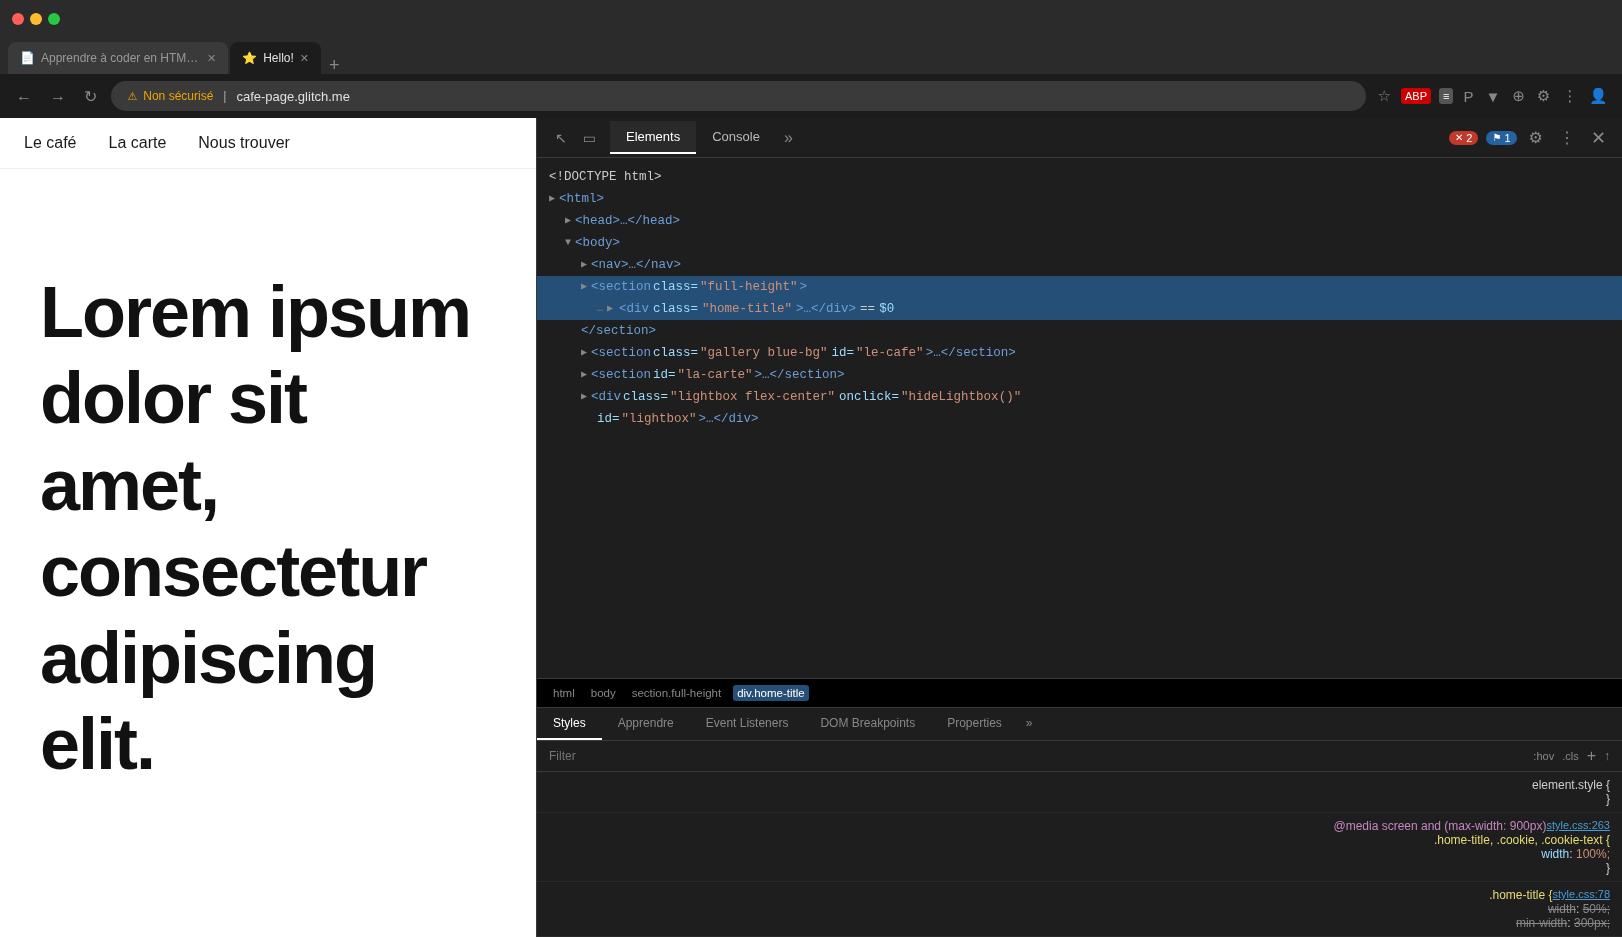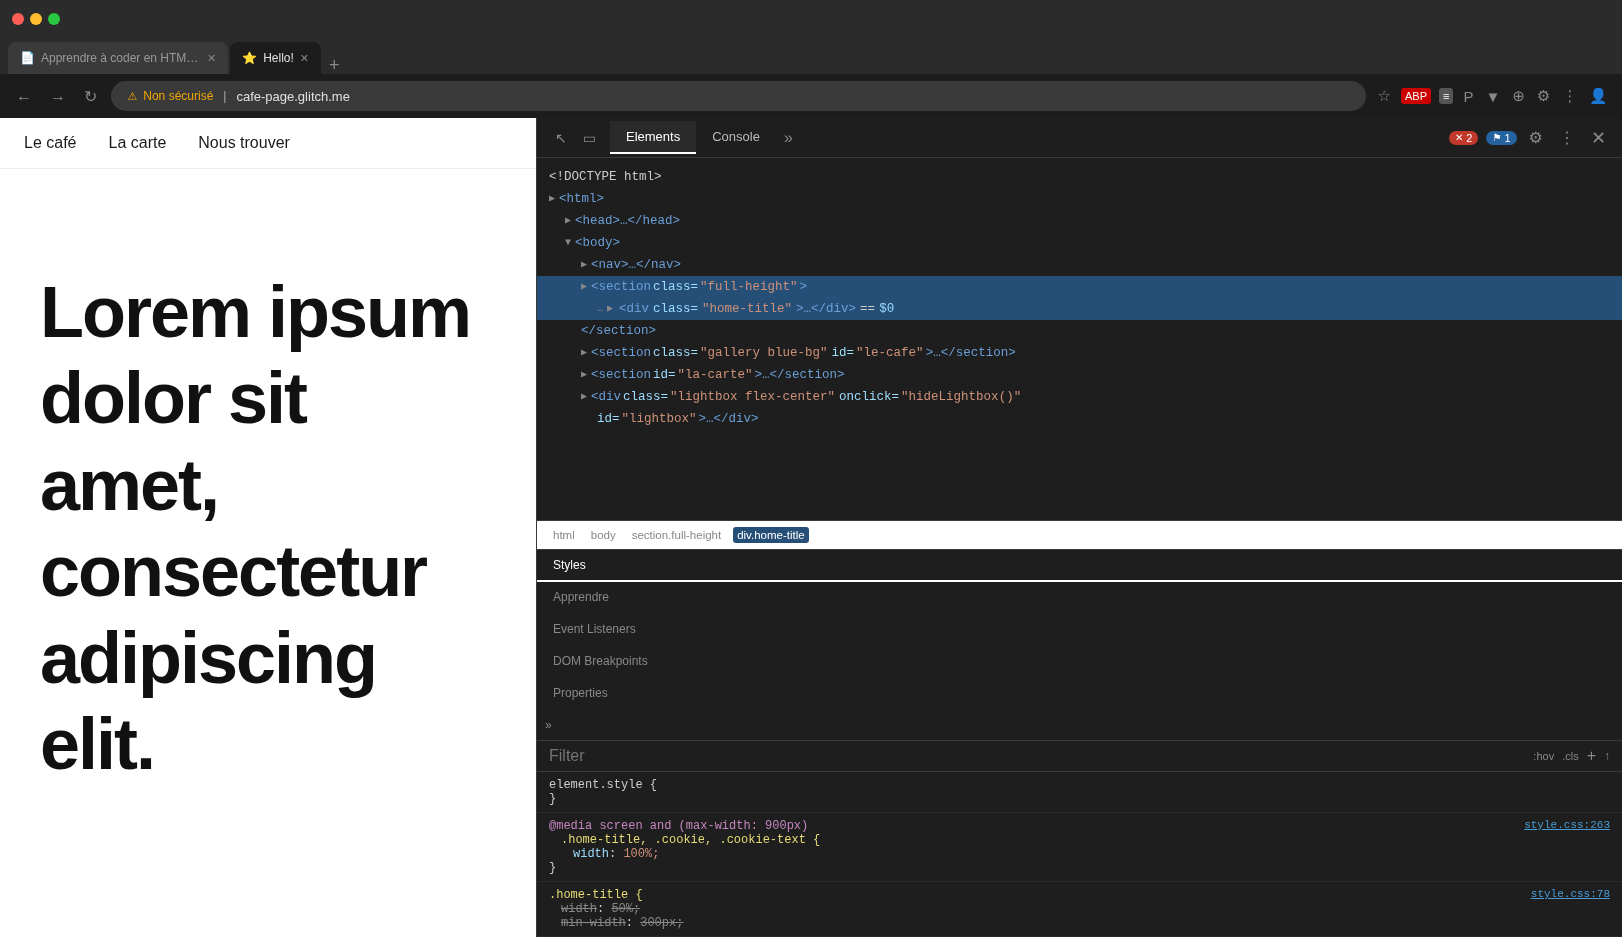"html" .breadcrumb { background: #ffffff -> #000000 }
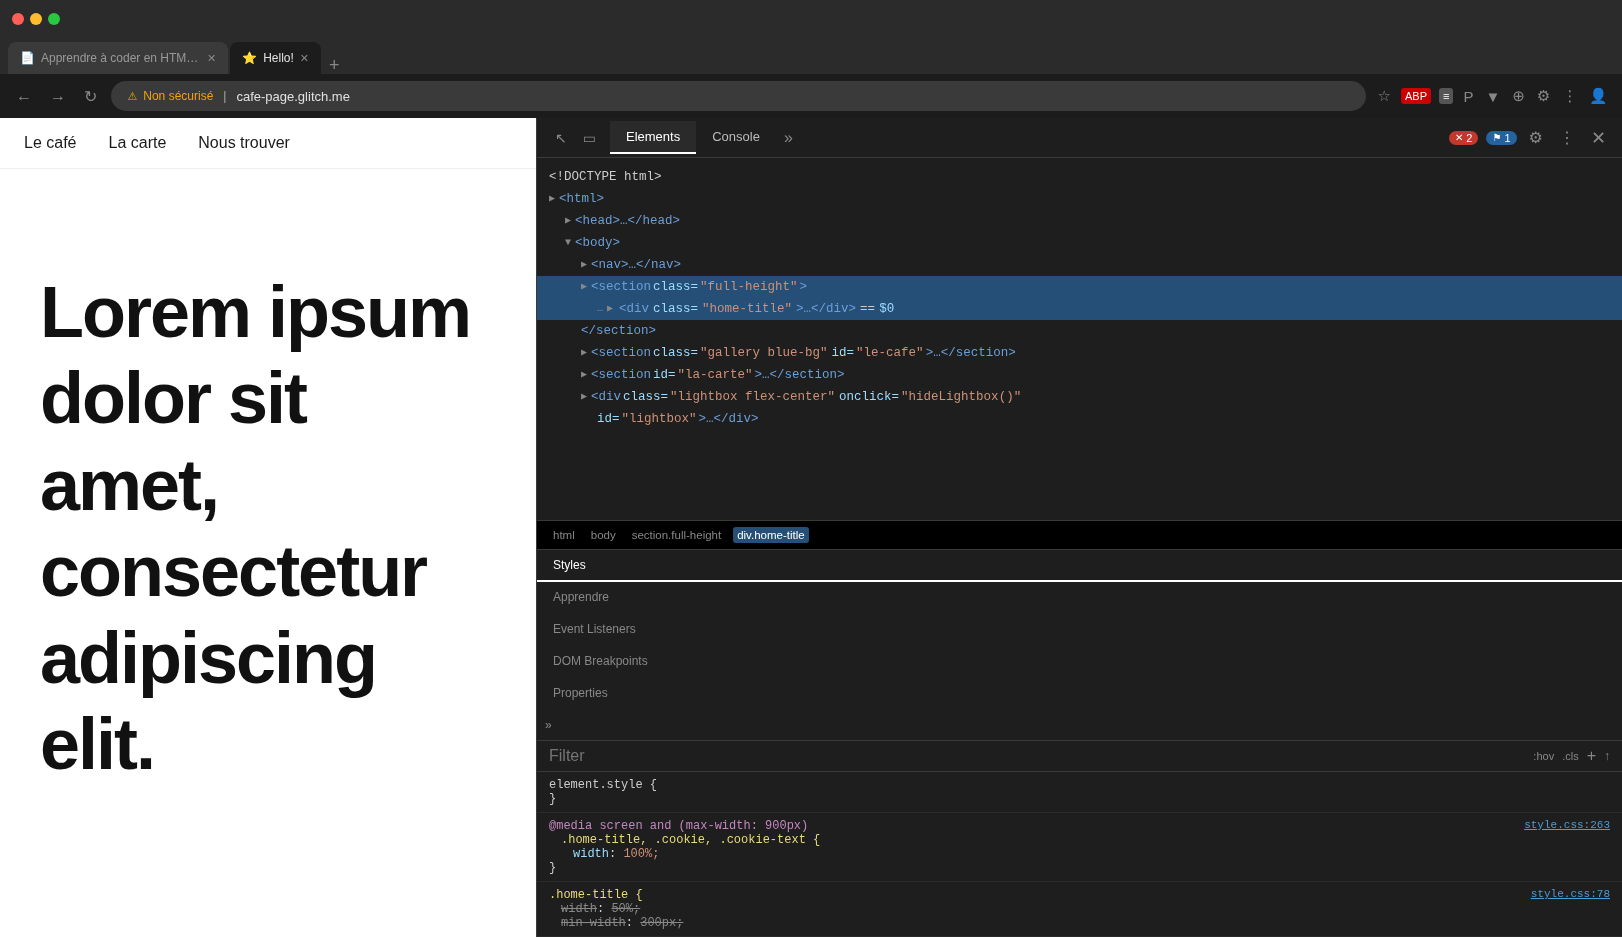"Styles" .styles-tabs { flex-direction: column -> none }
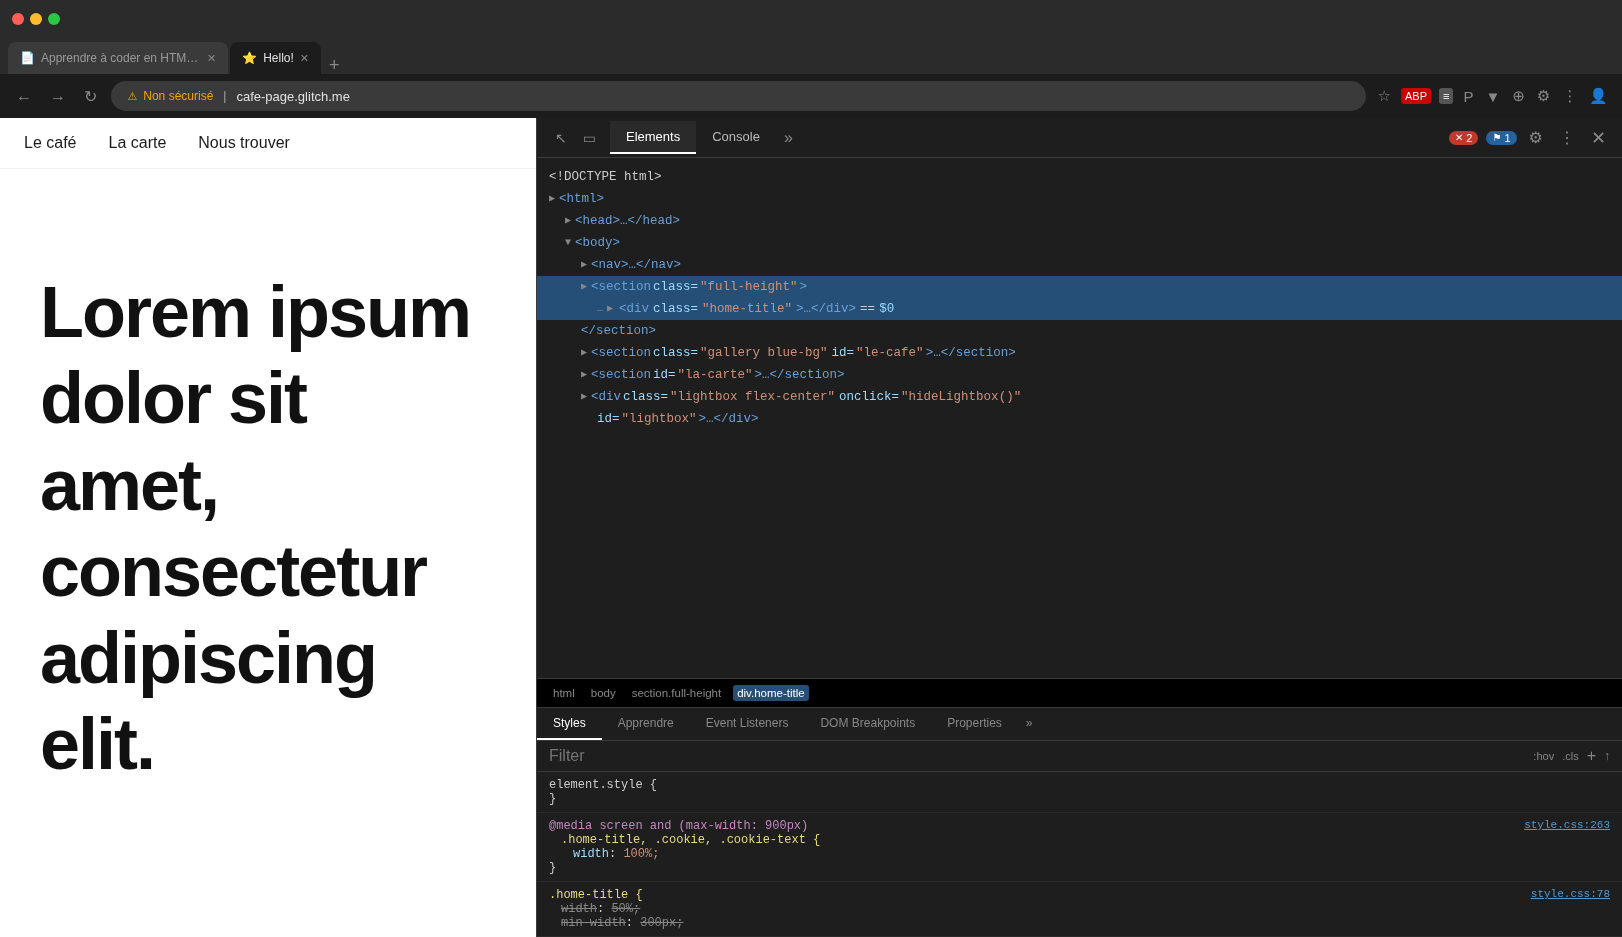"Filter" .filter-input { font-size: 16px -> 12px }
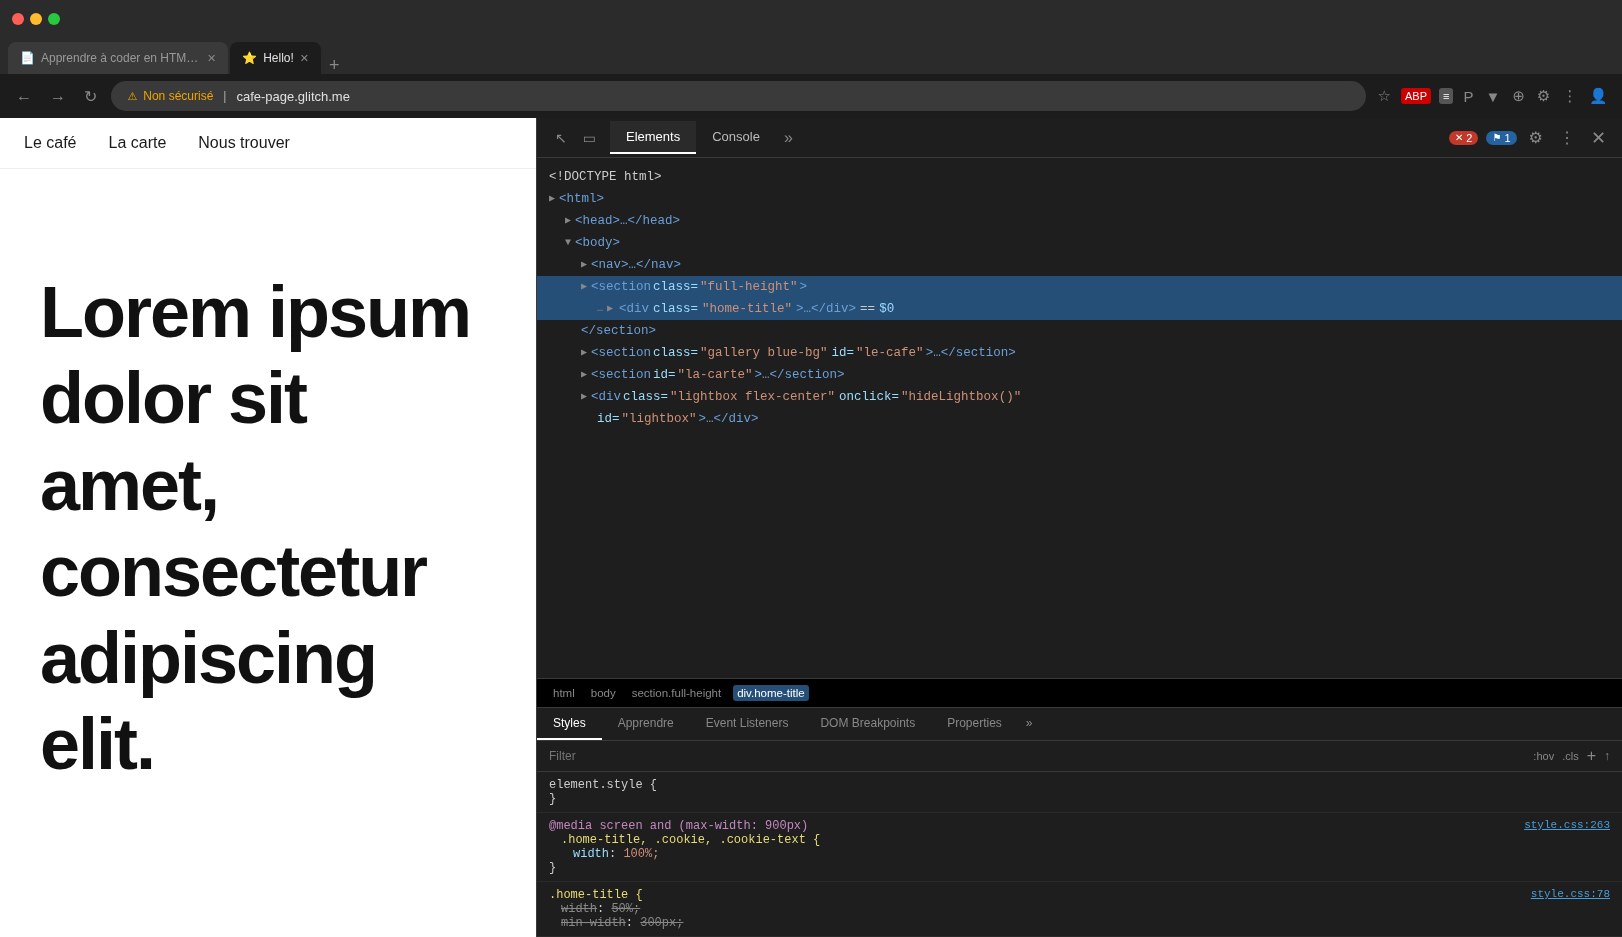"element.style {" .css-rules { font-family: Liberation Mono, monospace -> Liberation Sans, sans-serif; text-align: none -> right }
